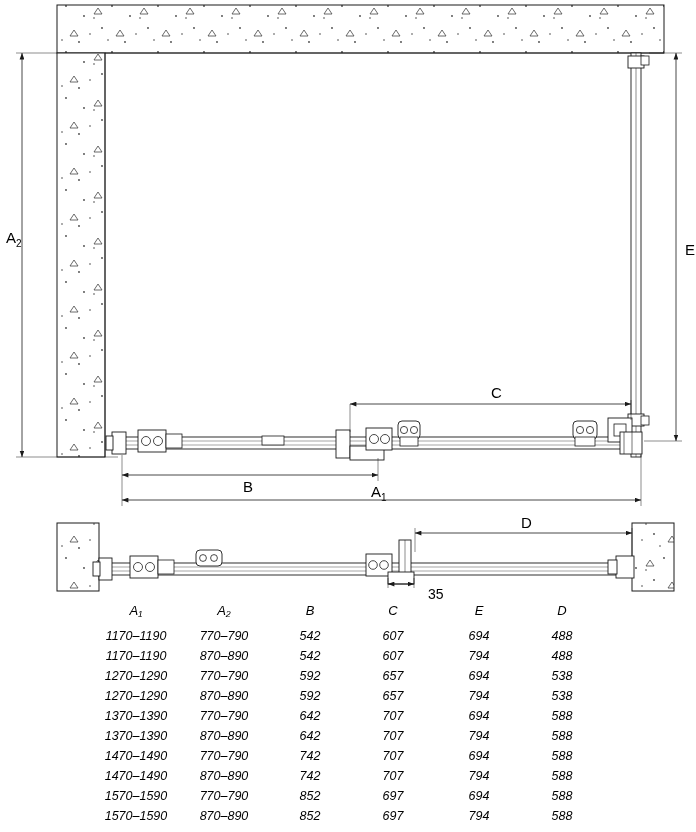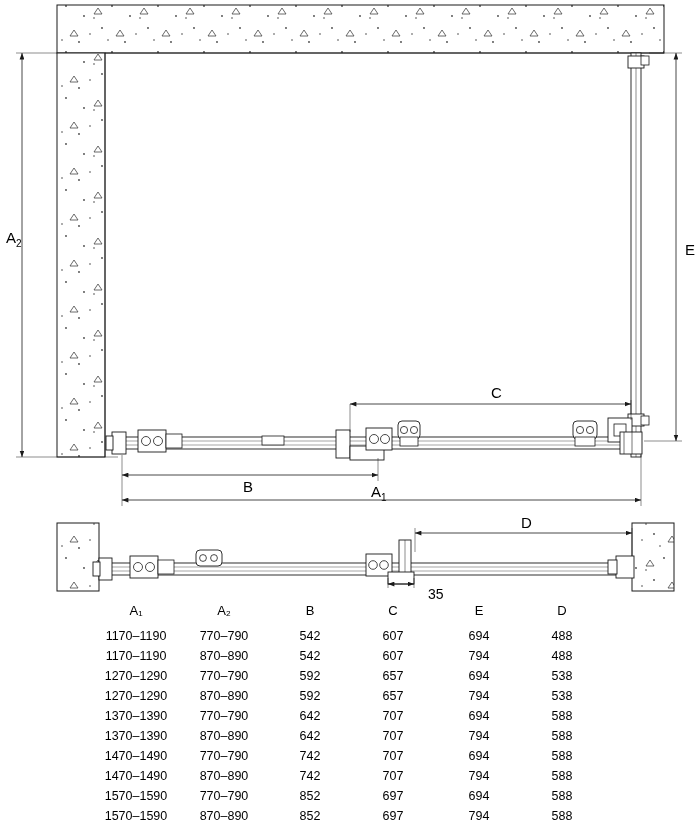"A₁" table { font-style: none -> italic }
